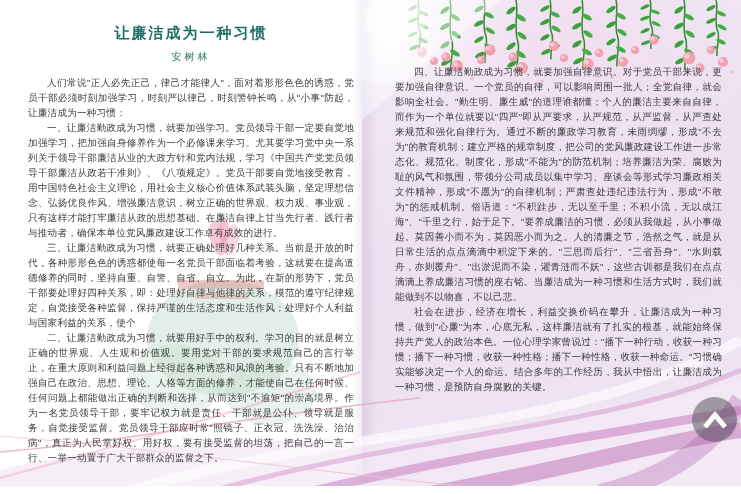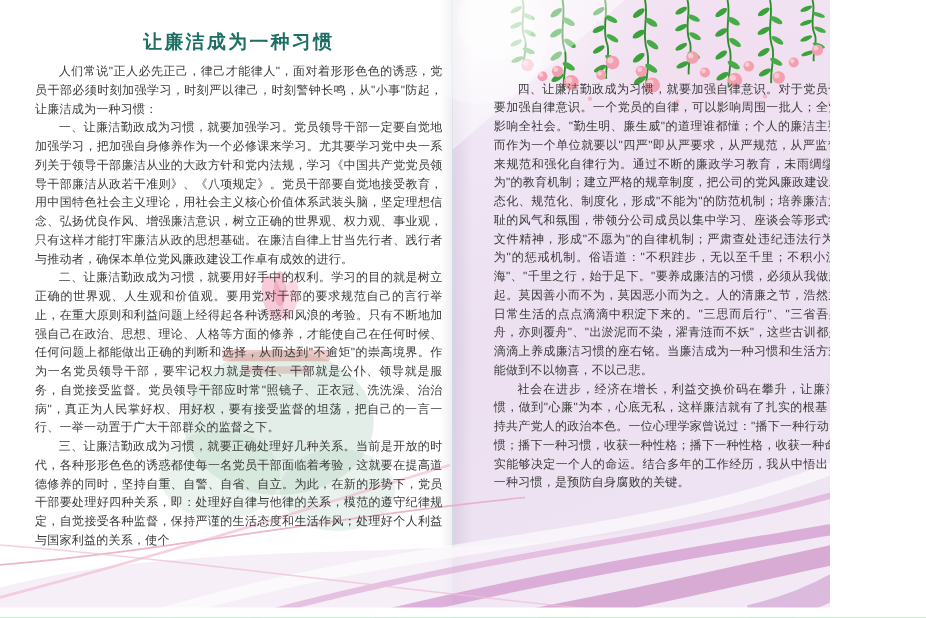"让廉洁成为一种习惯" .canvas { background: #86efac -> #fde047; width: 664px -> 741px }
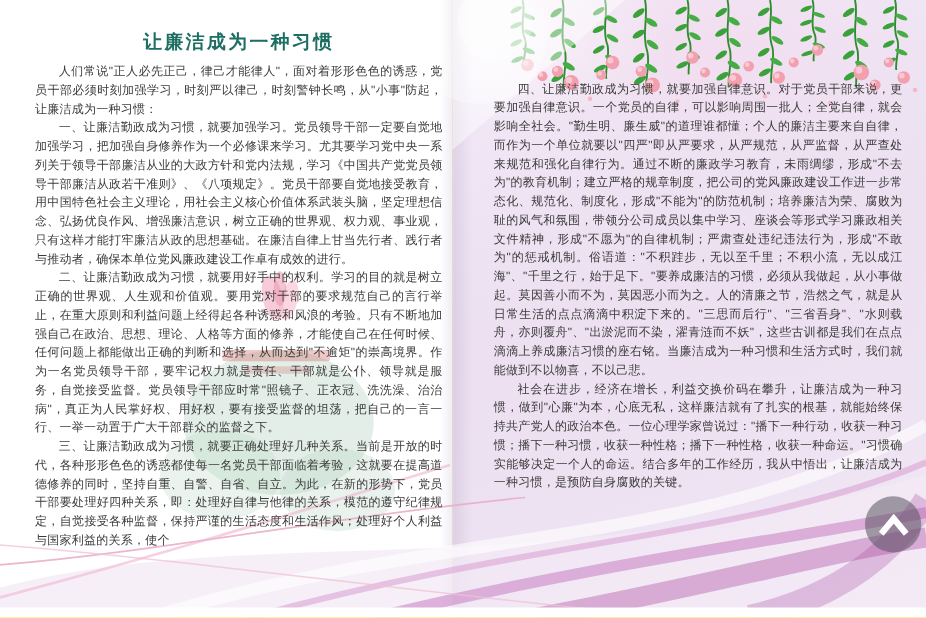"安树林" div.author { html: none -> <div>安树林</div> }
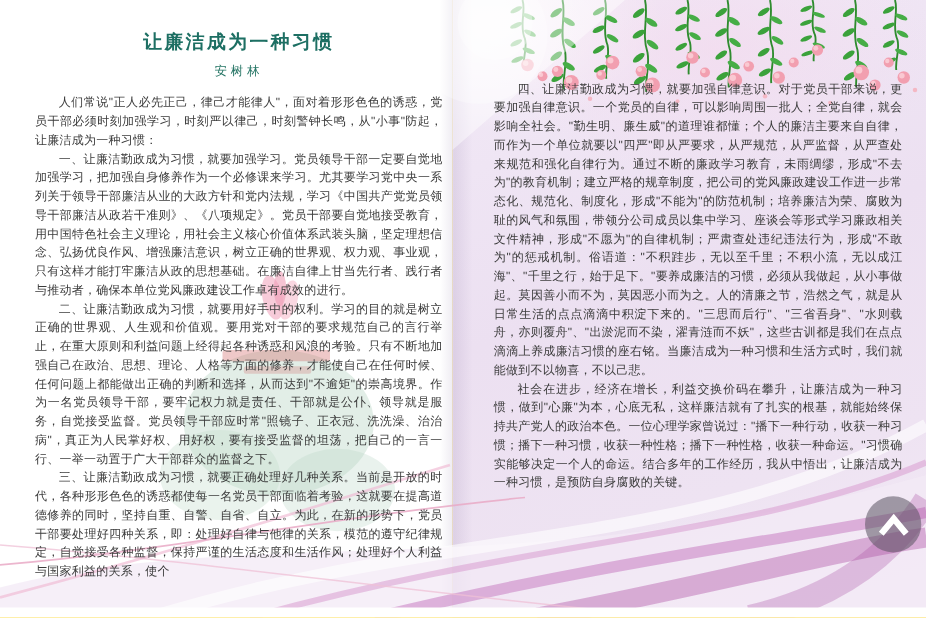"二、让廉洁勤政成为习惯，就要用好手中的权利。学习的目的就是树立正确的世界观、人生" p.para { order: before "三、让廉洁勤政成为习惯，就要正确处理好几种关系。当前是开放的时代，各种形形色色的" -> after "三、让廉洁勤政成为习惯，就要正确处理好几种关系。当前是开放的时代，各种形形色色的" }
